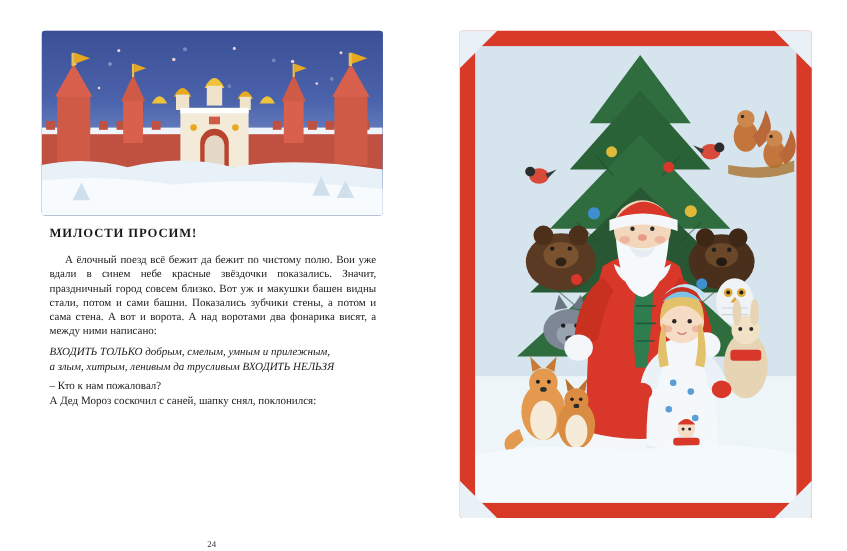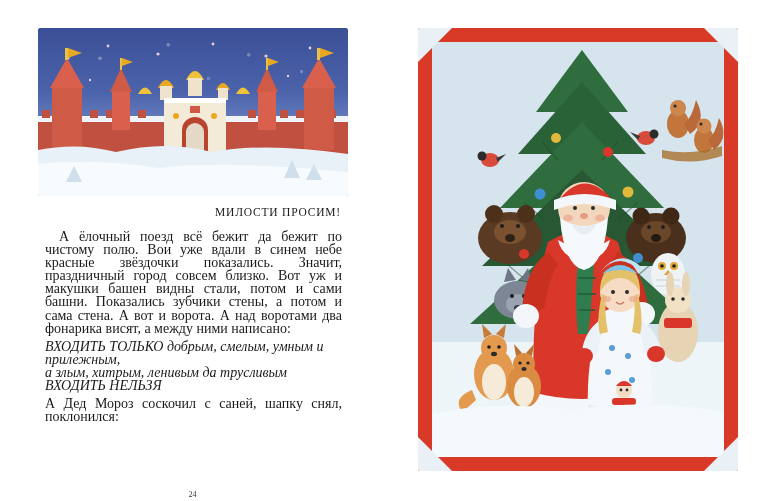"МИЛОСТИ ПРОСИМ!" h1.heading { font-weight: normal -> bold; text-align: right -> left }
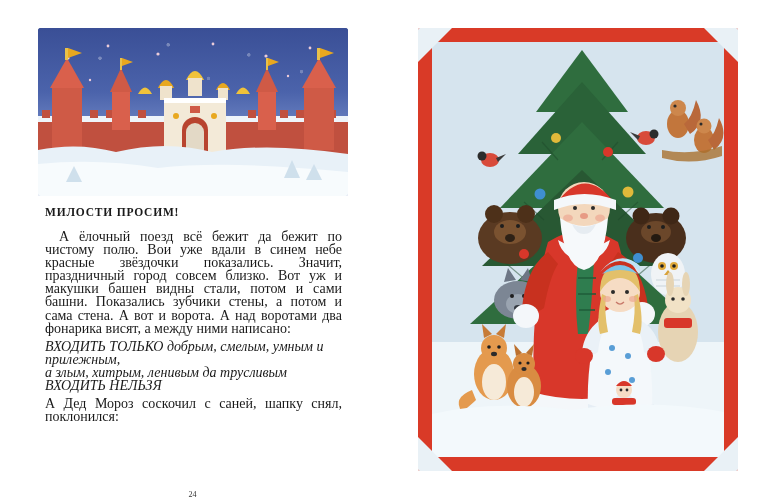"А ёлочный поезд всё бежит" .body-text { font-size: 14px -> 10px }
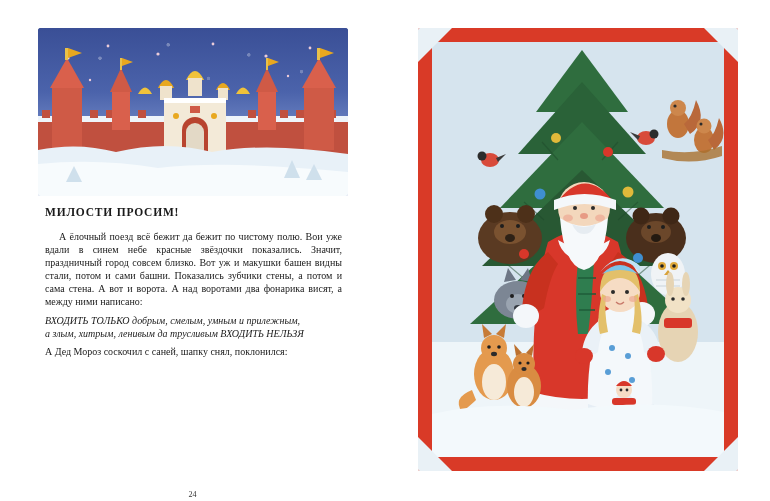"– Кто к нам пожаловал?" p.noindent { html: none -> <p>– Кто к нам пожаловал?</p> }
